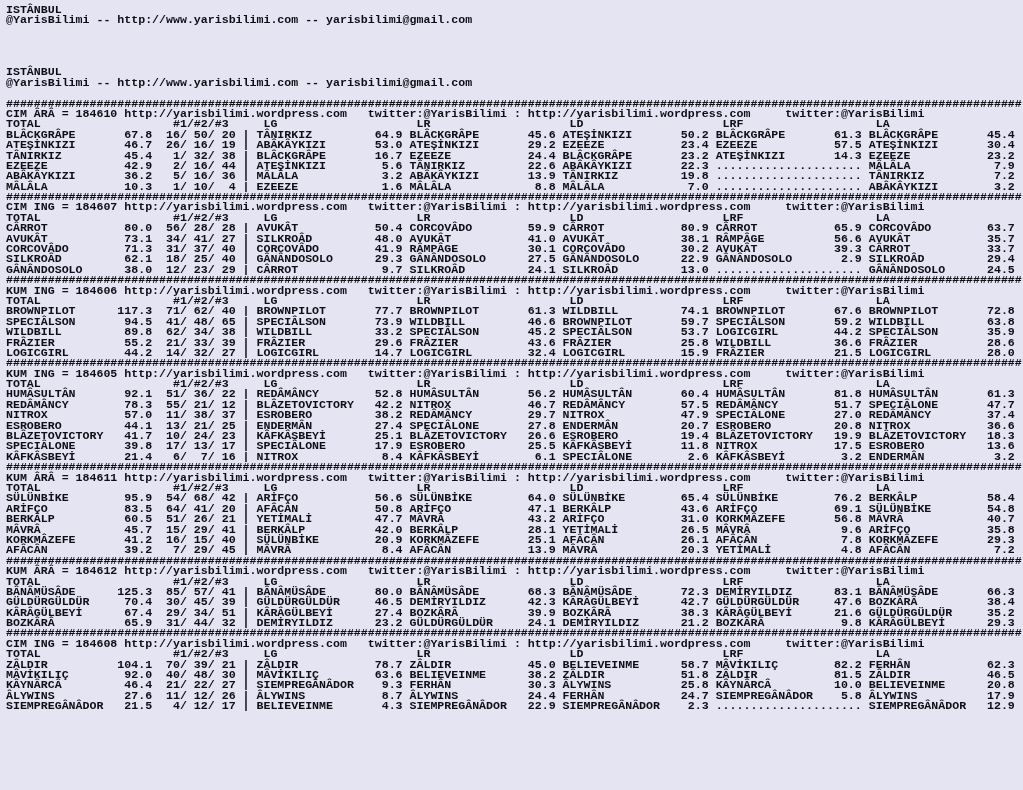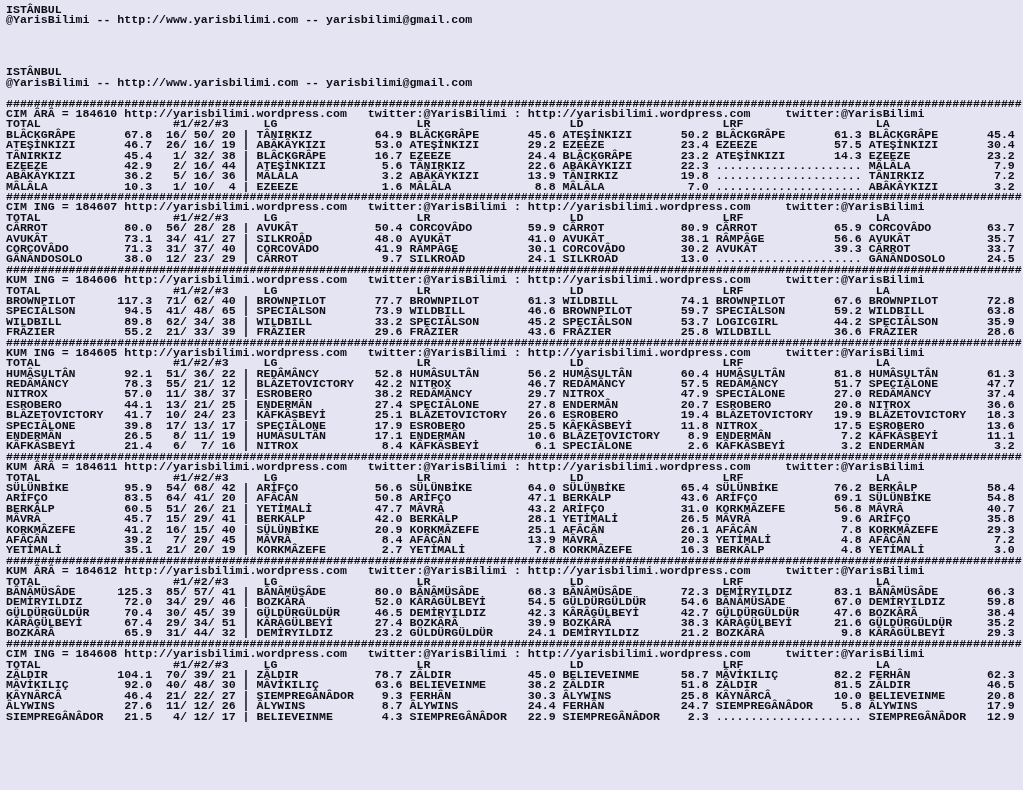"SILKROÂD 62.1 18/ 25/ 40" div.line { html: none -> <div>SILKROÂD 62.1 18/ 25/ 40 | GÂNÂNDOSOLO 29.3 GÂNÂNDOSOLO 27.5 GÂNÂNDOSOLO 22.9 GÂNÂNDOSOLO 2.9 SILKROÂD 29.4 </div> }
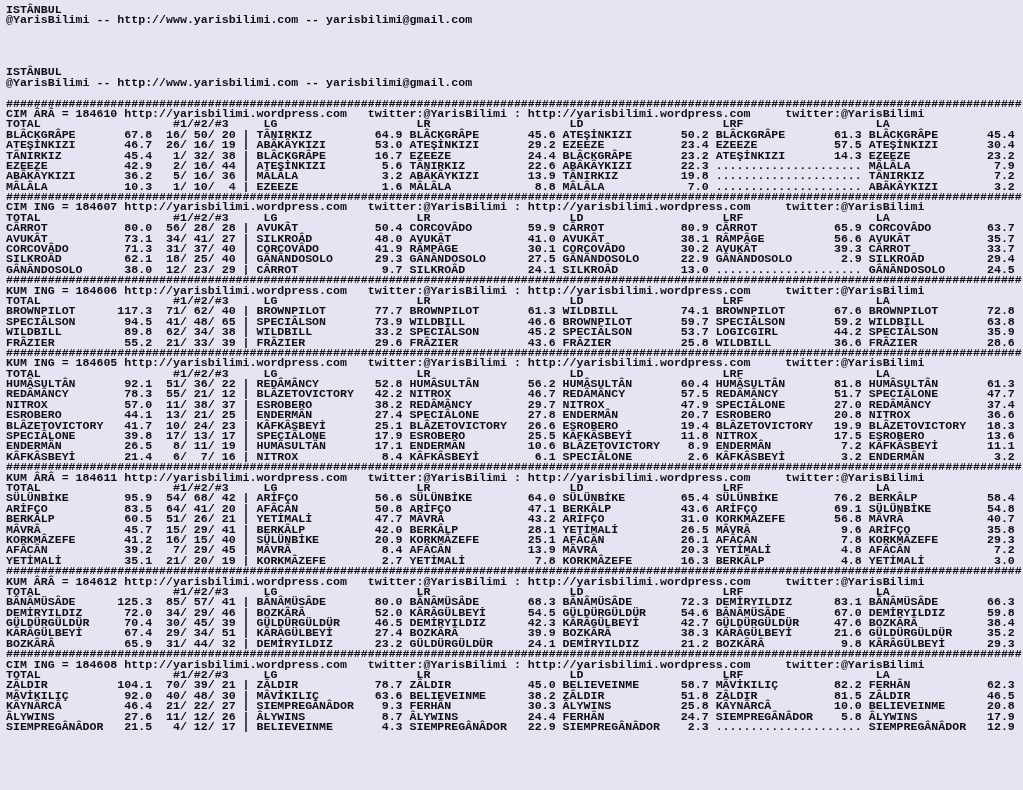"LOGICGIRL 44.2 14/ 32/ 27" div.line { html: none -> <div>LOGICGIRL 44.2 14/ 32/ 27 | LOGICGIRL 14.7 LOGICGIRL 32.4 LOGICGIRL 15.9 FRÂZIER 21.5 LOGICGIRL 28.0 </div> }
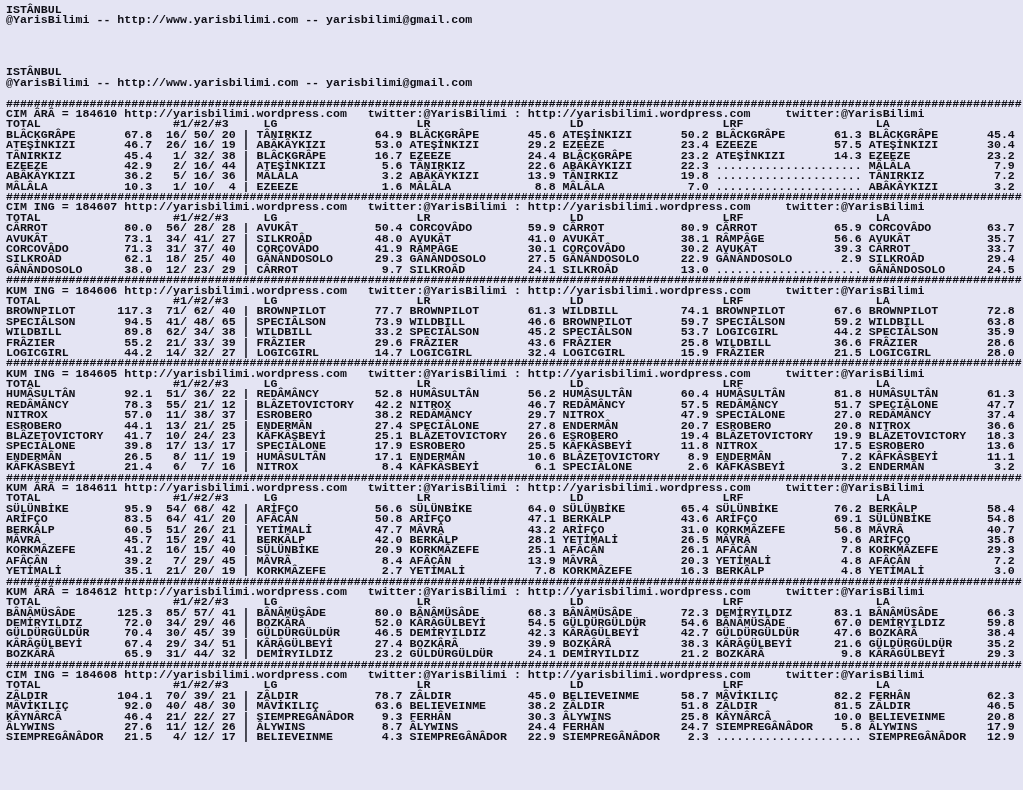"ENDERMÂN 26.5 8/ 11/ 19" div.line { html: <div>ENDERMÂN 26.5 8/ 11/ 19 | HUMÂSULTÂN 17.1 ENDERMÂN 10.6 BLÂZETOVICTORY 8.9 ENDERMÂN 7.2 KÂFKÂSBEYİ 11.1 </div> -> none }
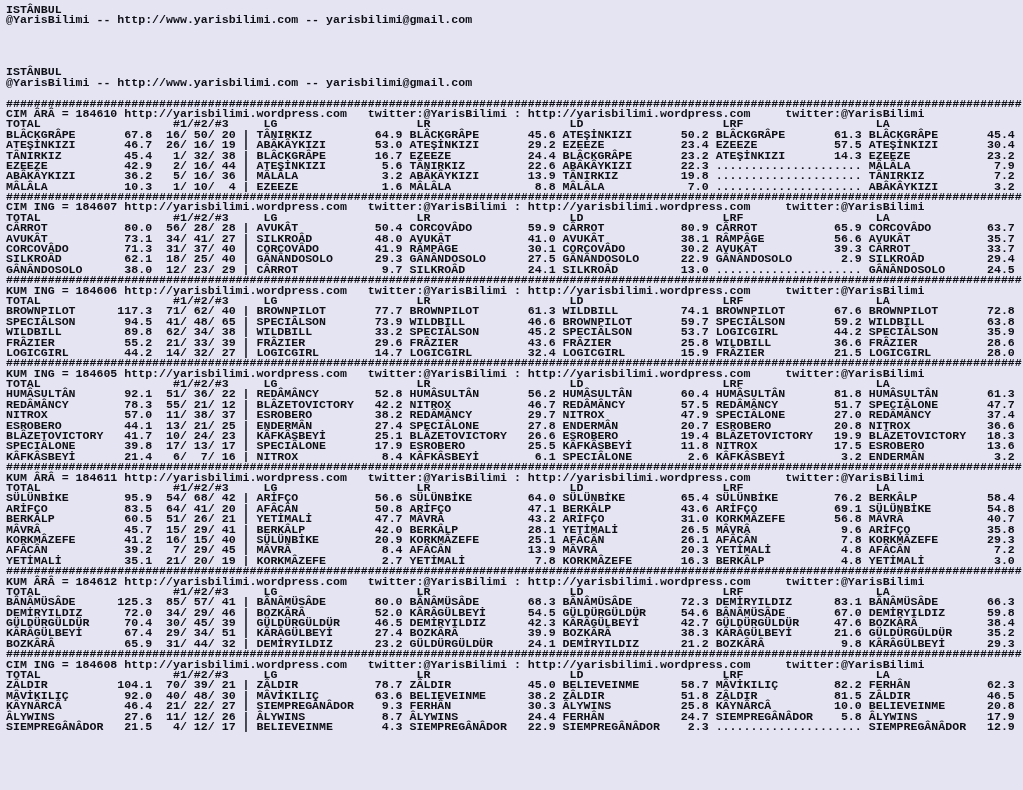"YETİMALİ 35.1 21/ 20/ 19" div.line { html: <div>YETİMALİ 35.1 21/ 20/ 19 | KORKMÂZEFE 2.7 YETİMALİ 7.8 KORKMÂZEFE 16.3 BERKÂLP 4.8 YETİMALİ 3.0 </div> -> none }
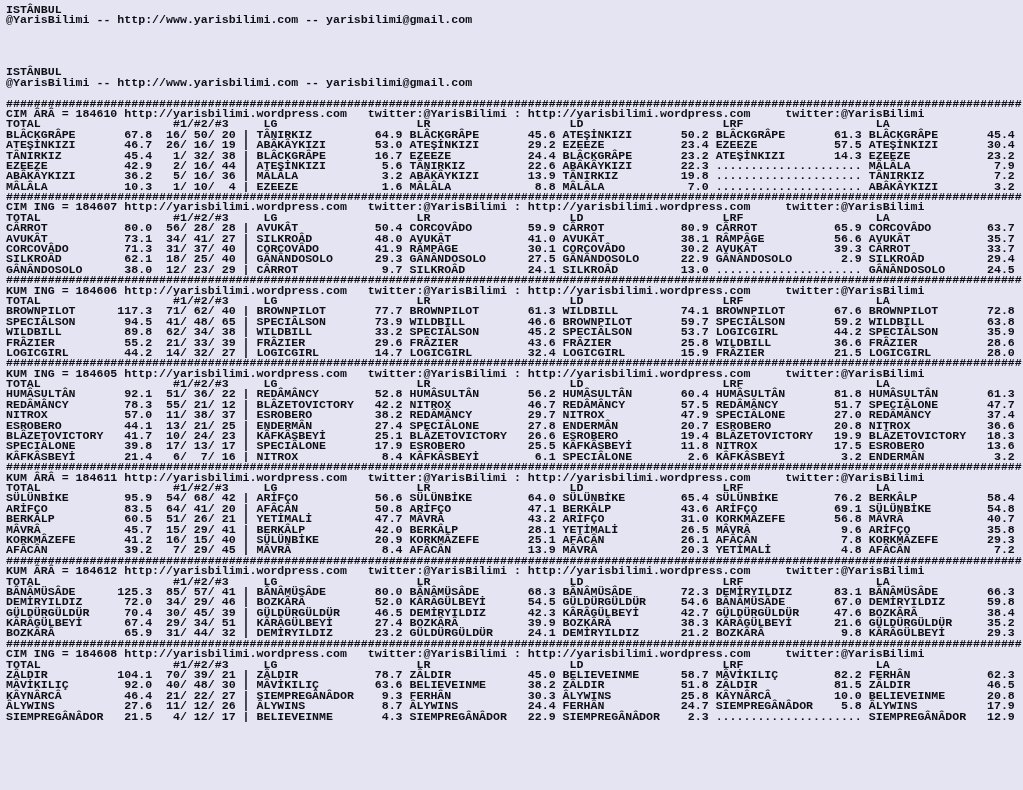"DEMİRYILDIZ 72.0 34/ 29/ 46" div.line { html: <div>DEMİRYILDIZ 72.0 34/ 29/ 46 | BOZKÂRÂ 52.0 KÂRÂGÜLBEYİ 54.5 GÜLDÜRGÜLDÜR 54.6 BÂNÂMÜSÂDE 67.0 DEMİRYILDIZ 59.8 </div> -> none }
